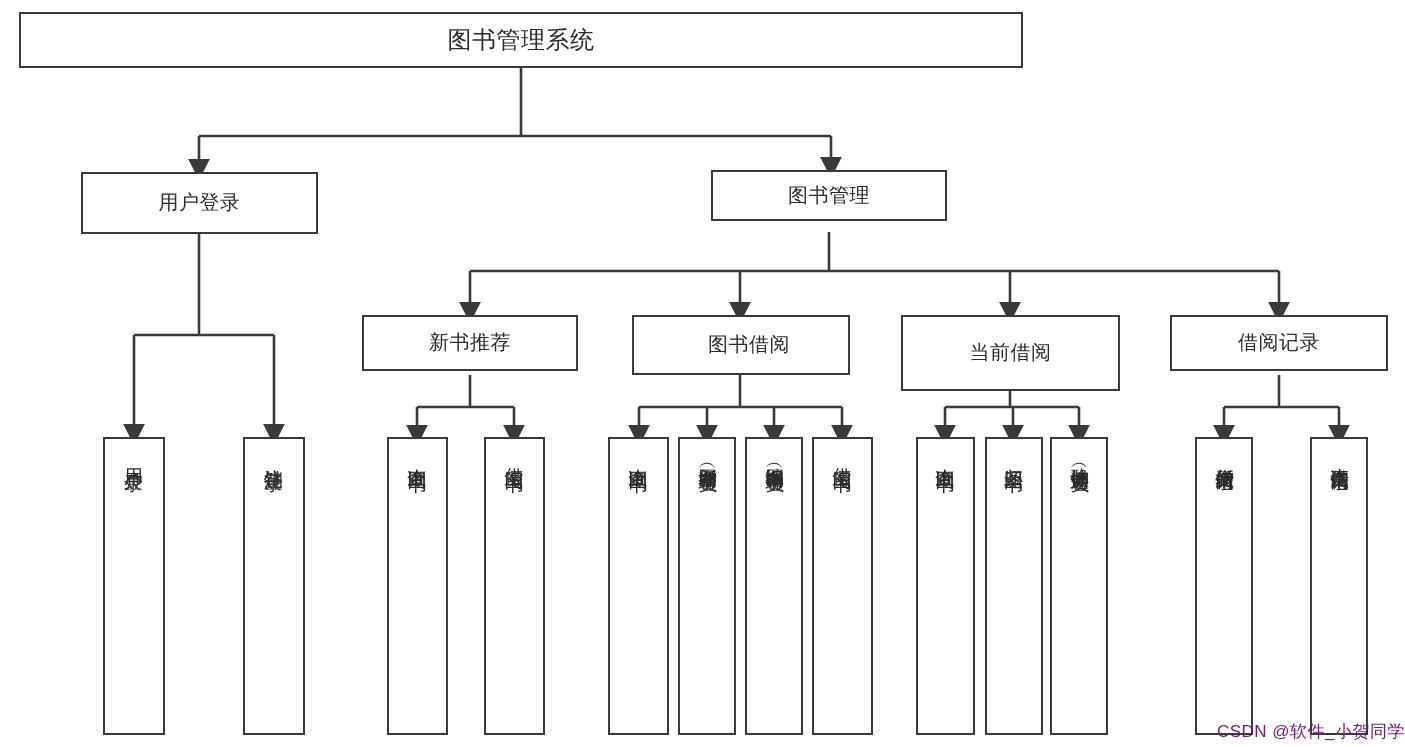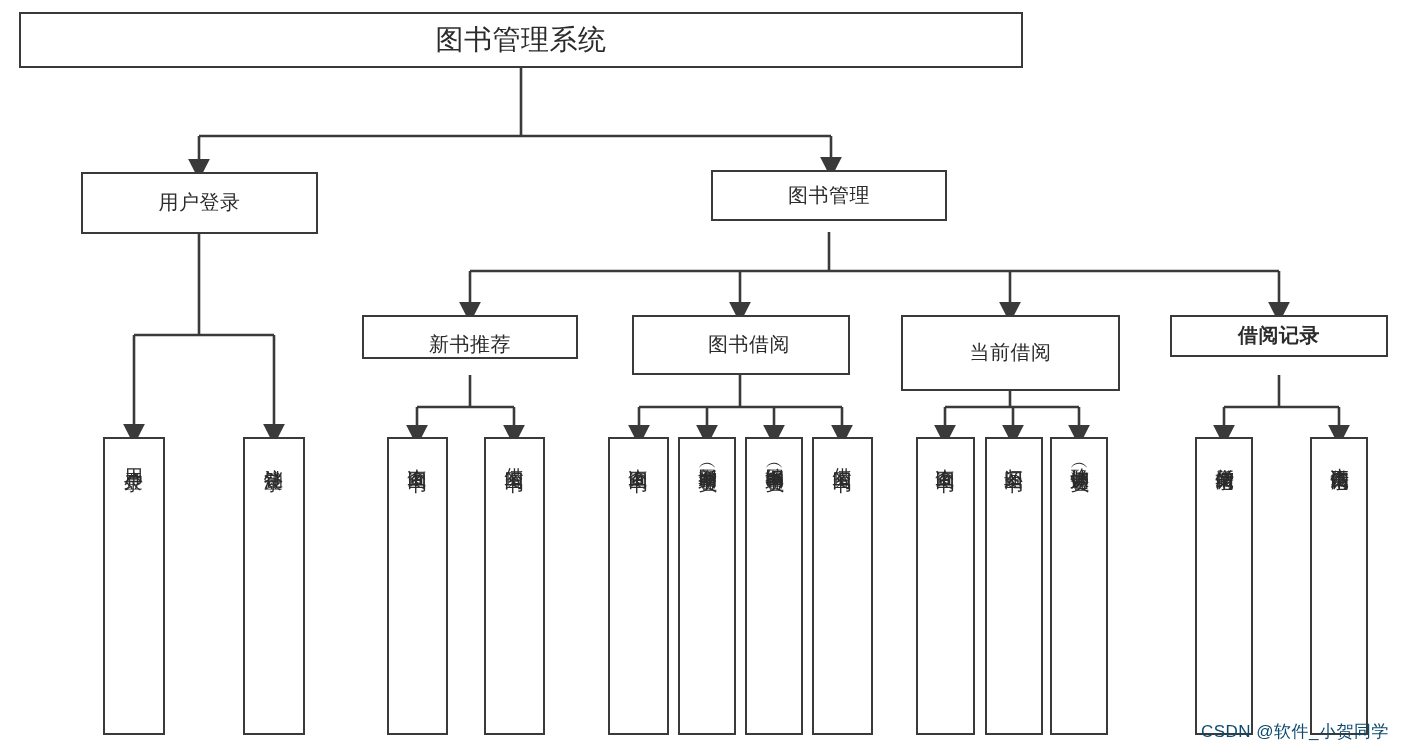"图书管理系统" .node.root .label { font-size: 28px -> 24px }
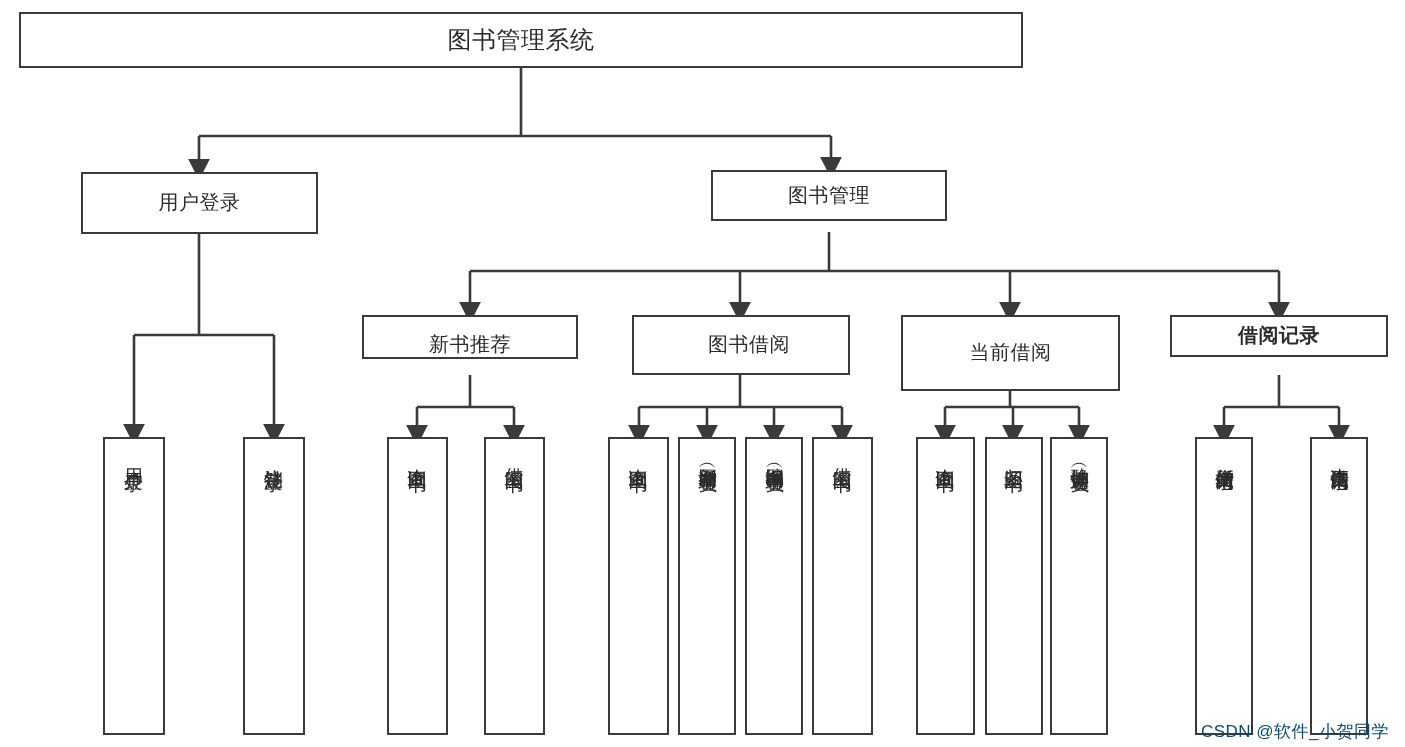"新书推荐" div.node { align-items: flex-end -> none; height: 44px -> 56px }
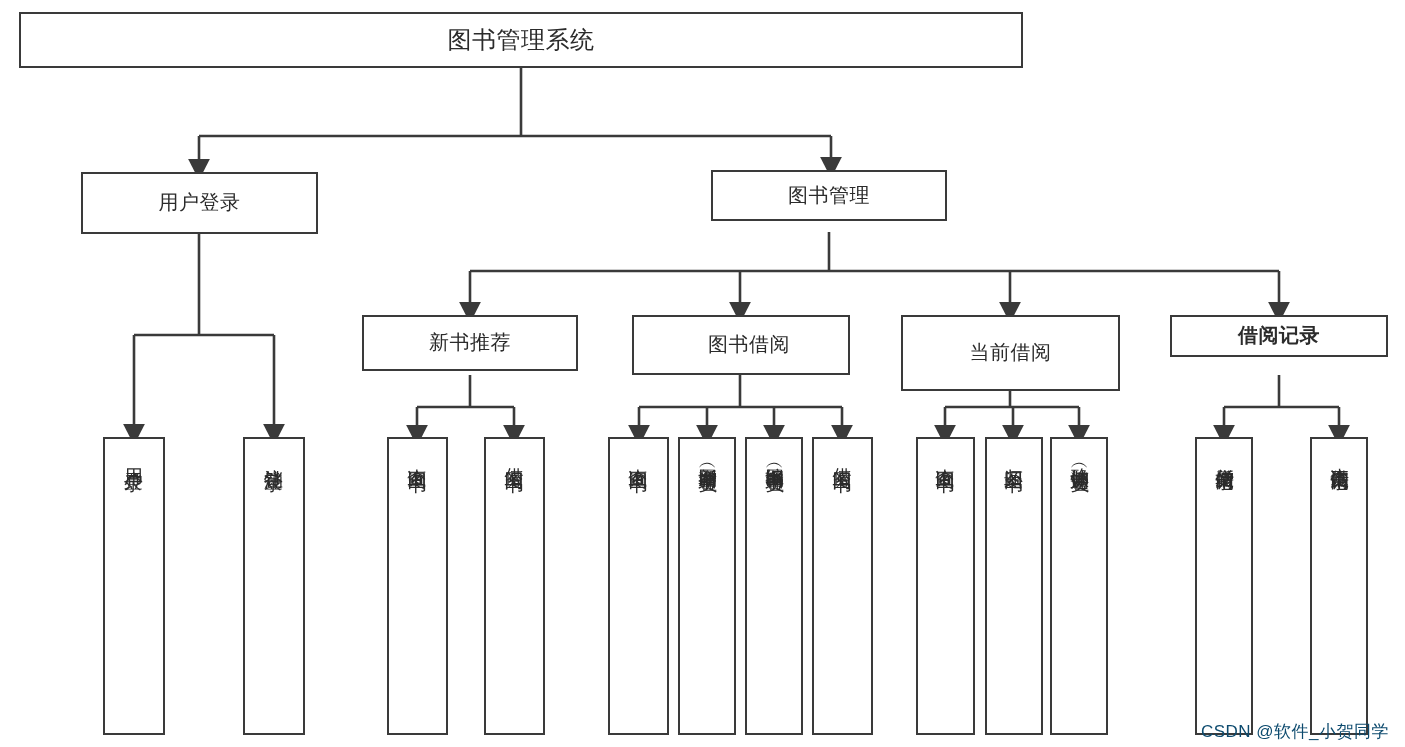"借阅记录" div.node { font-weight: bold -> none; height: 42px -> 56px }
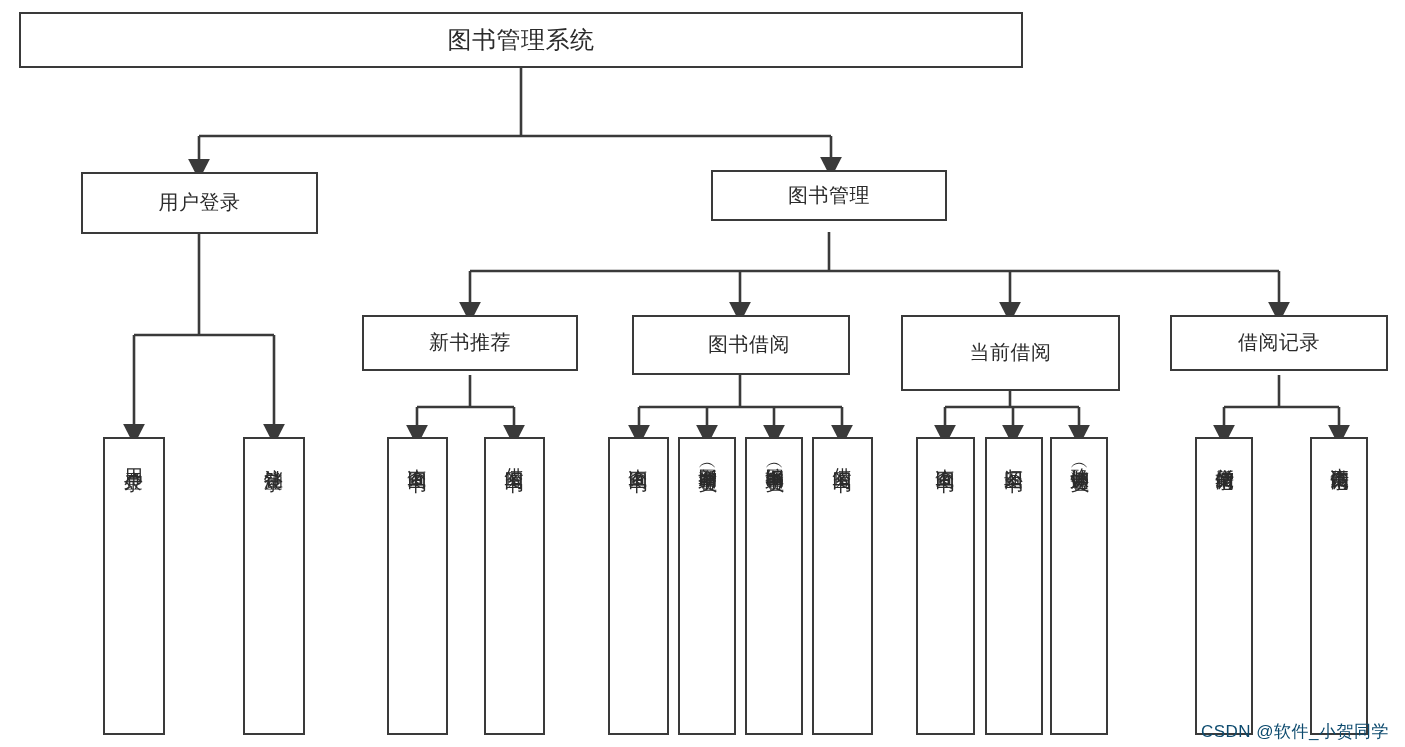"CSDN @软件_小贺同学" #watermark { color: #0c4a6e -> #701a75; right: 16px -> 0 }
